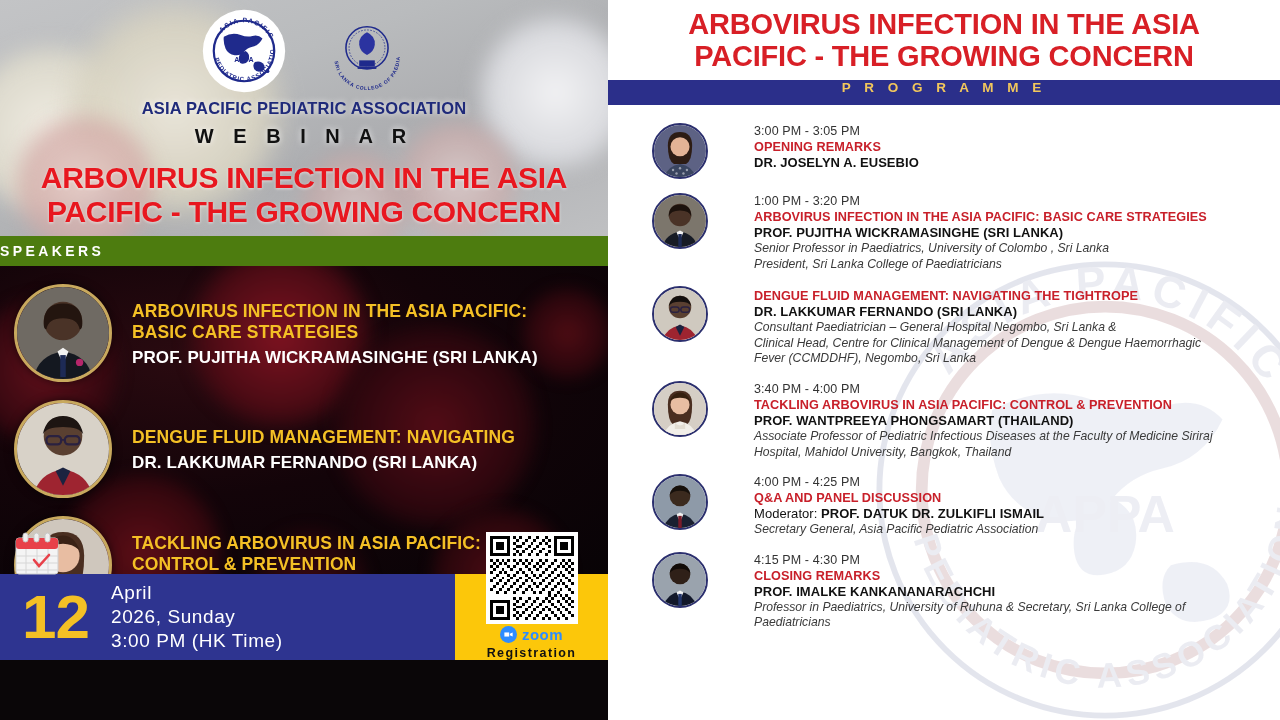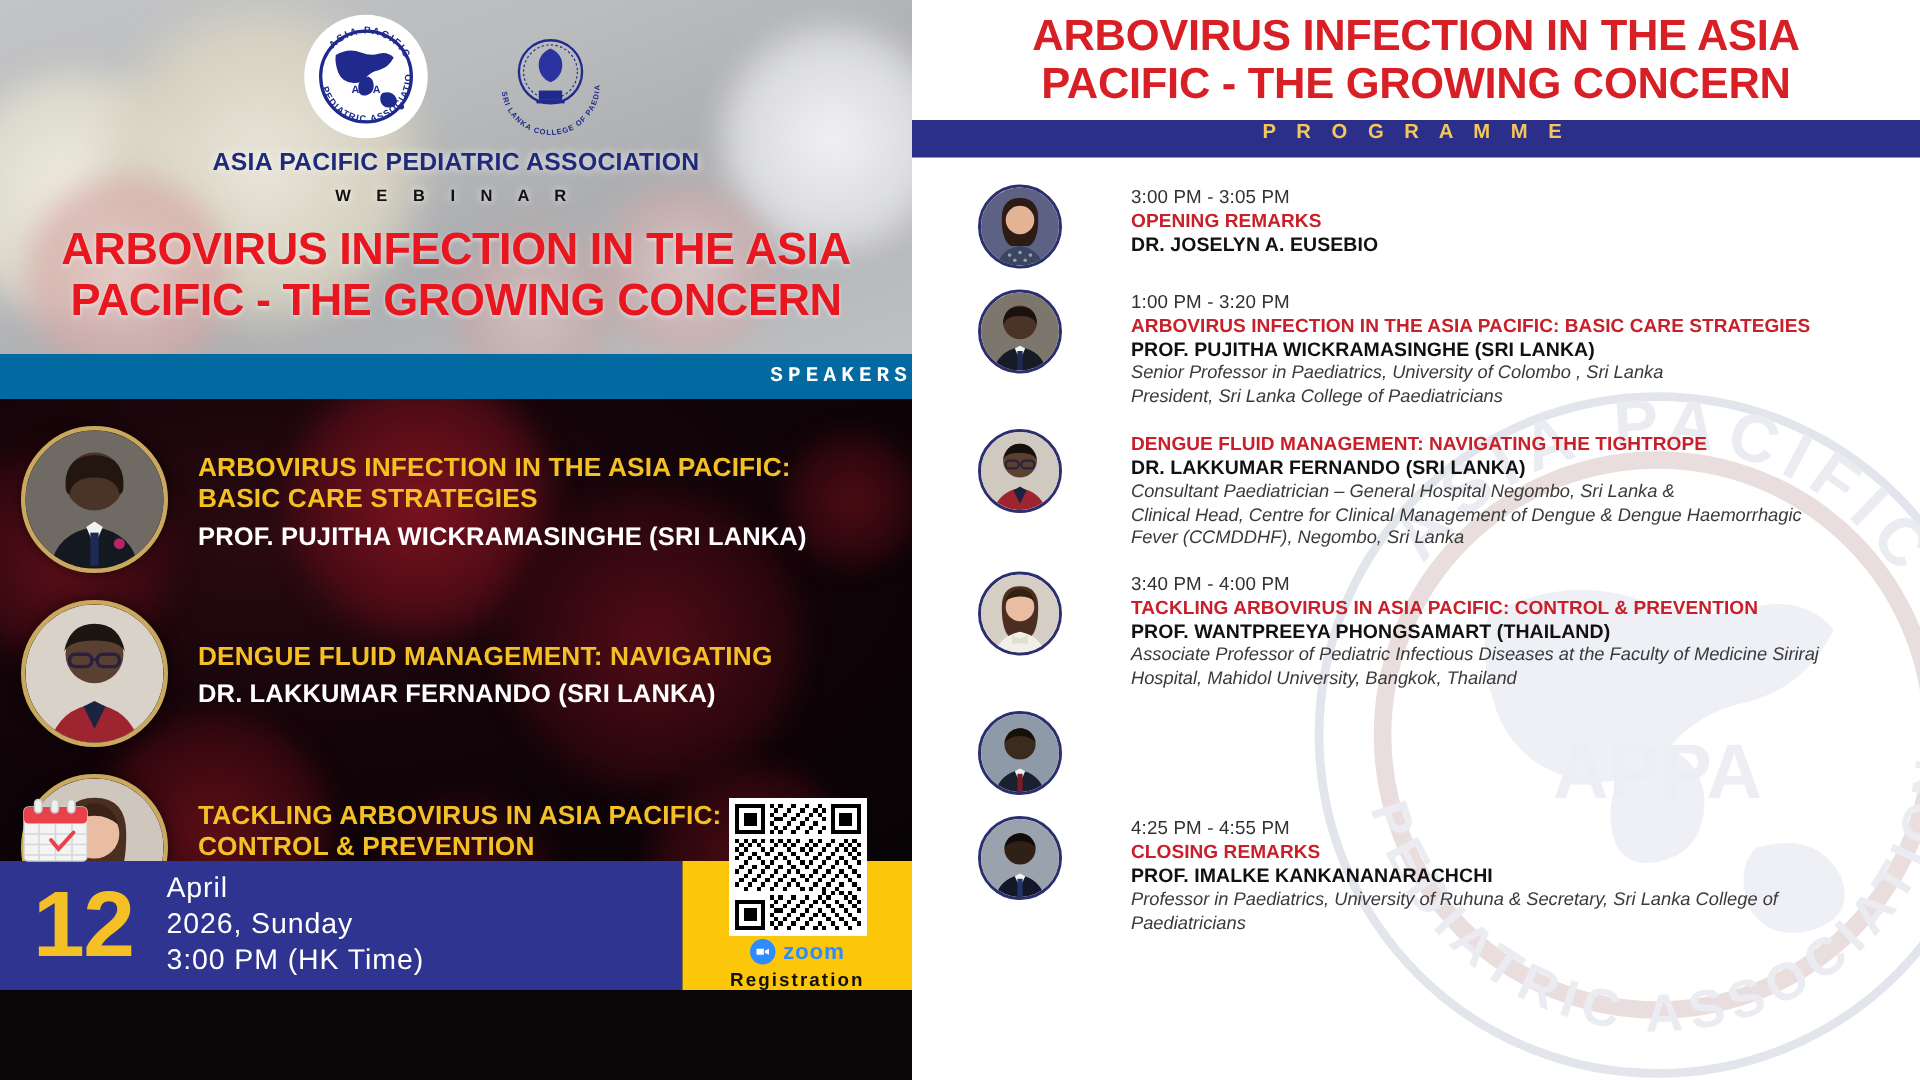"W E B I N" .webinar { font-size: 11px -> 20px }
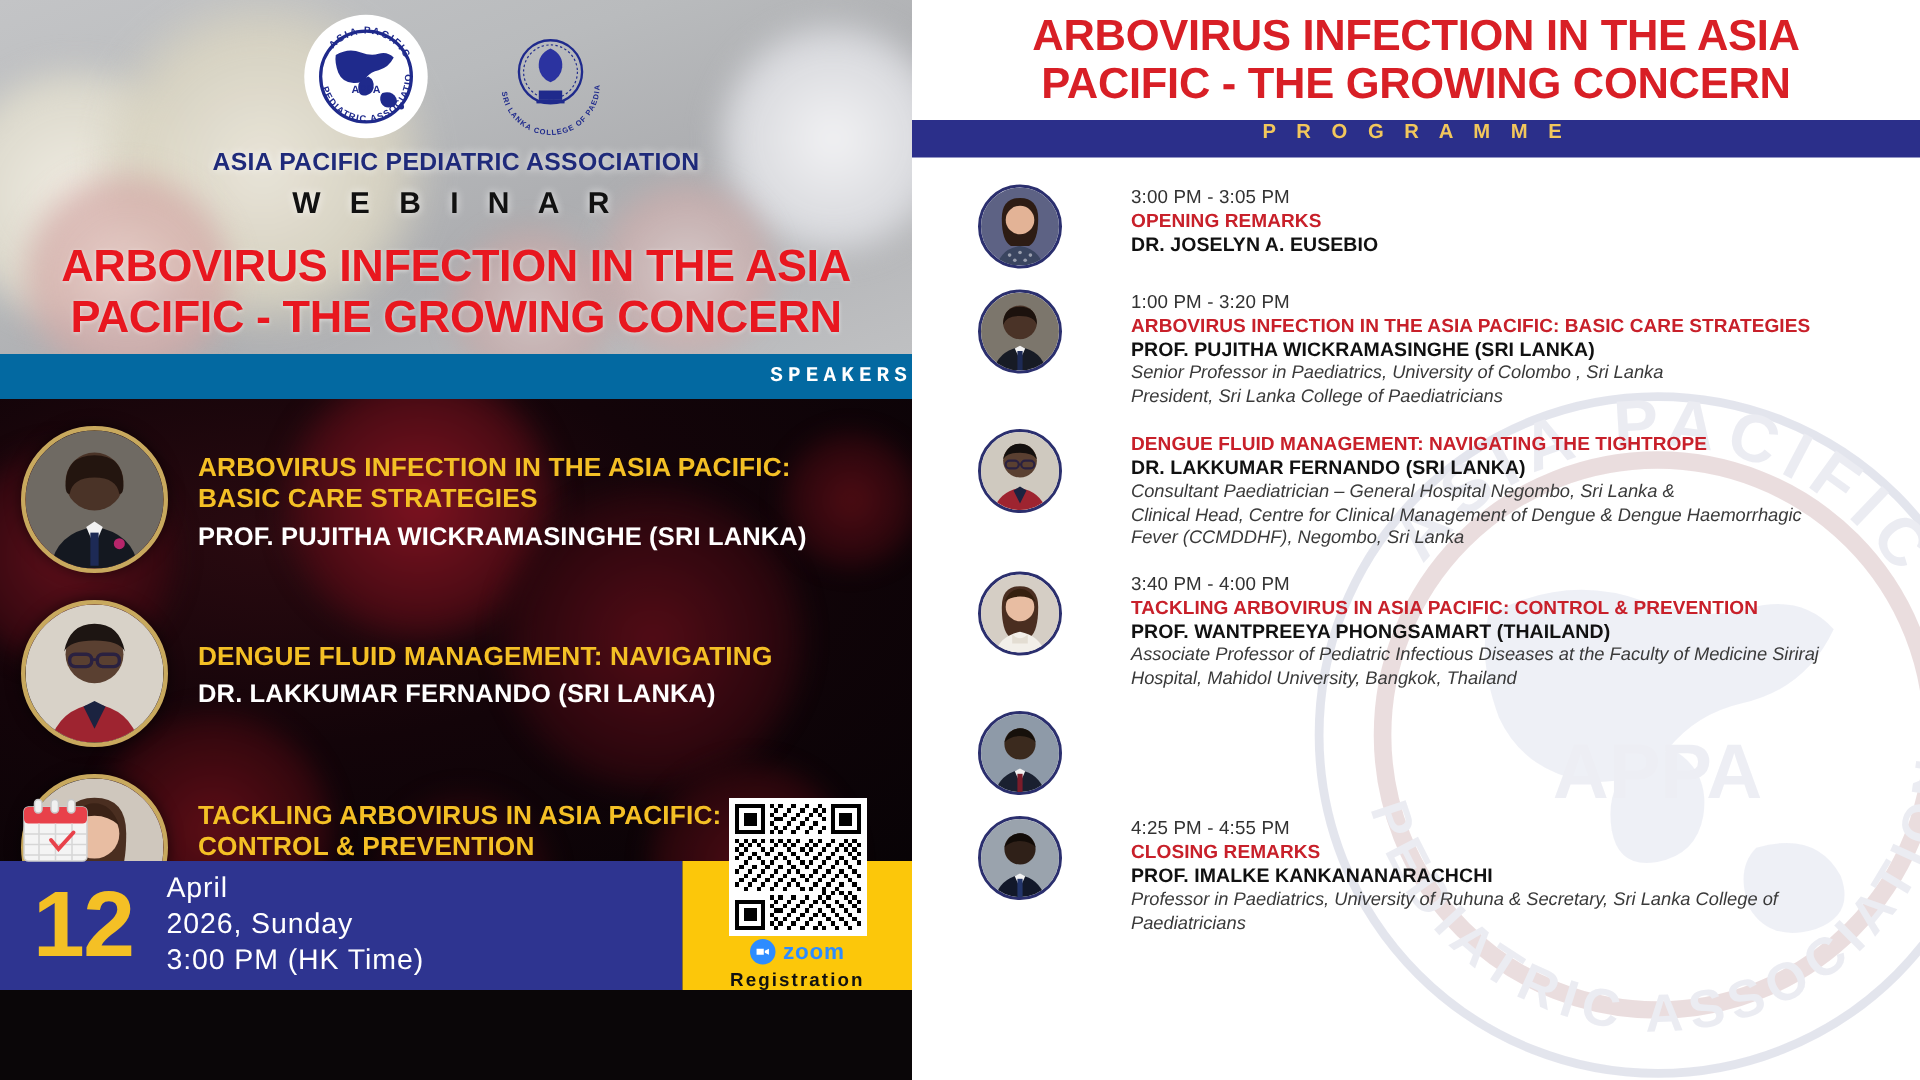"SPEAKERS" .bar-speakers { background: #0369a1 -> #4d7c0f; font-family: Liberation Mono, monospace -> none; justify-content: flex-end -> flex-start }
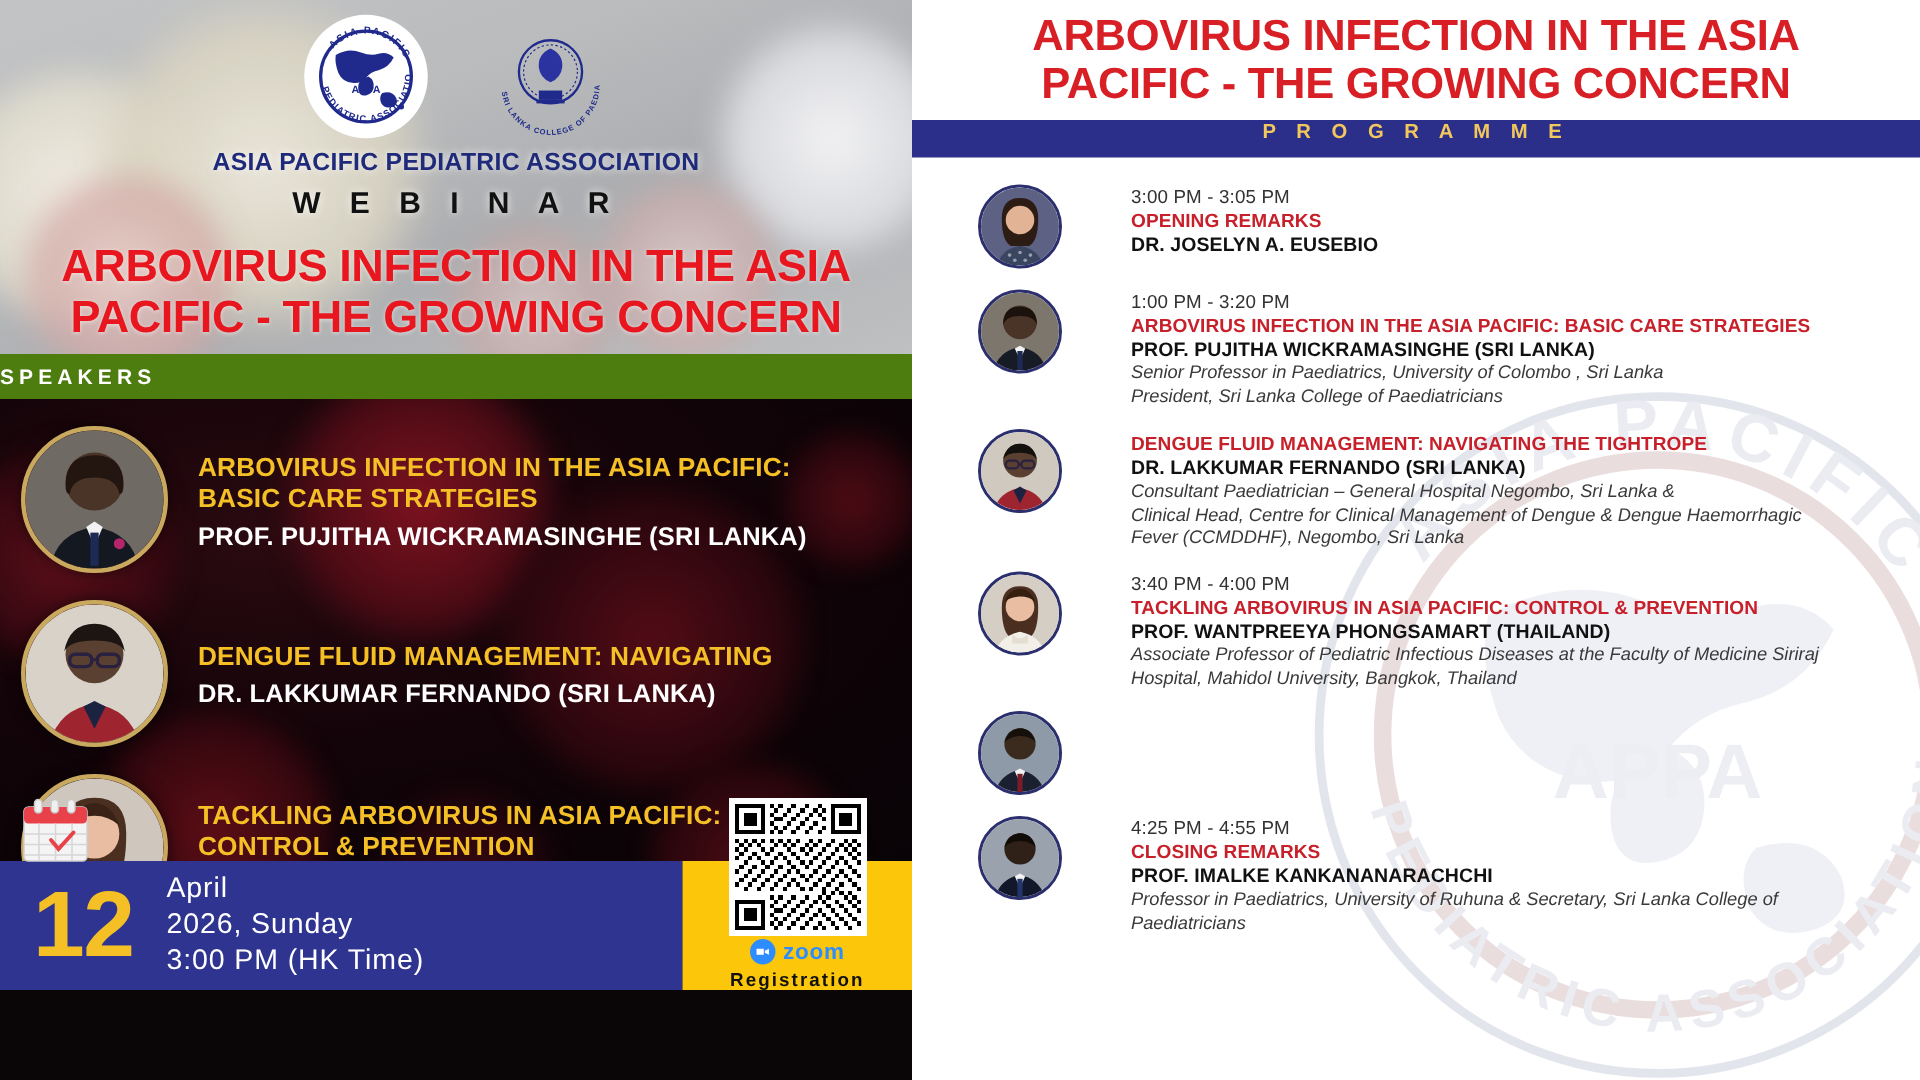"4:00 PM - 4:25 PM" div.prog-body { html: none -> <div> <div>4:00 PM - 4:25 PM</div> <div>Q&amp;A AND PANEL DISCUSSION</div> <div><span>Moderator: </span><span>PROF. DATUK DR. ZULKIFLI ISMAIL</span></div> <div>Secretary General, Asia Pacific Pediatric Association</div> </div> }
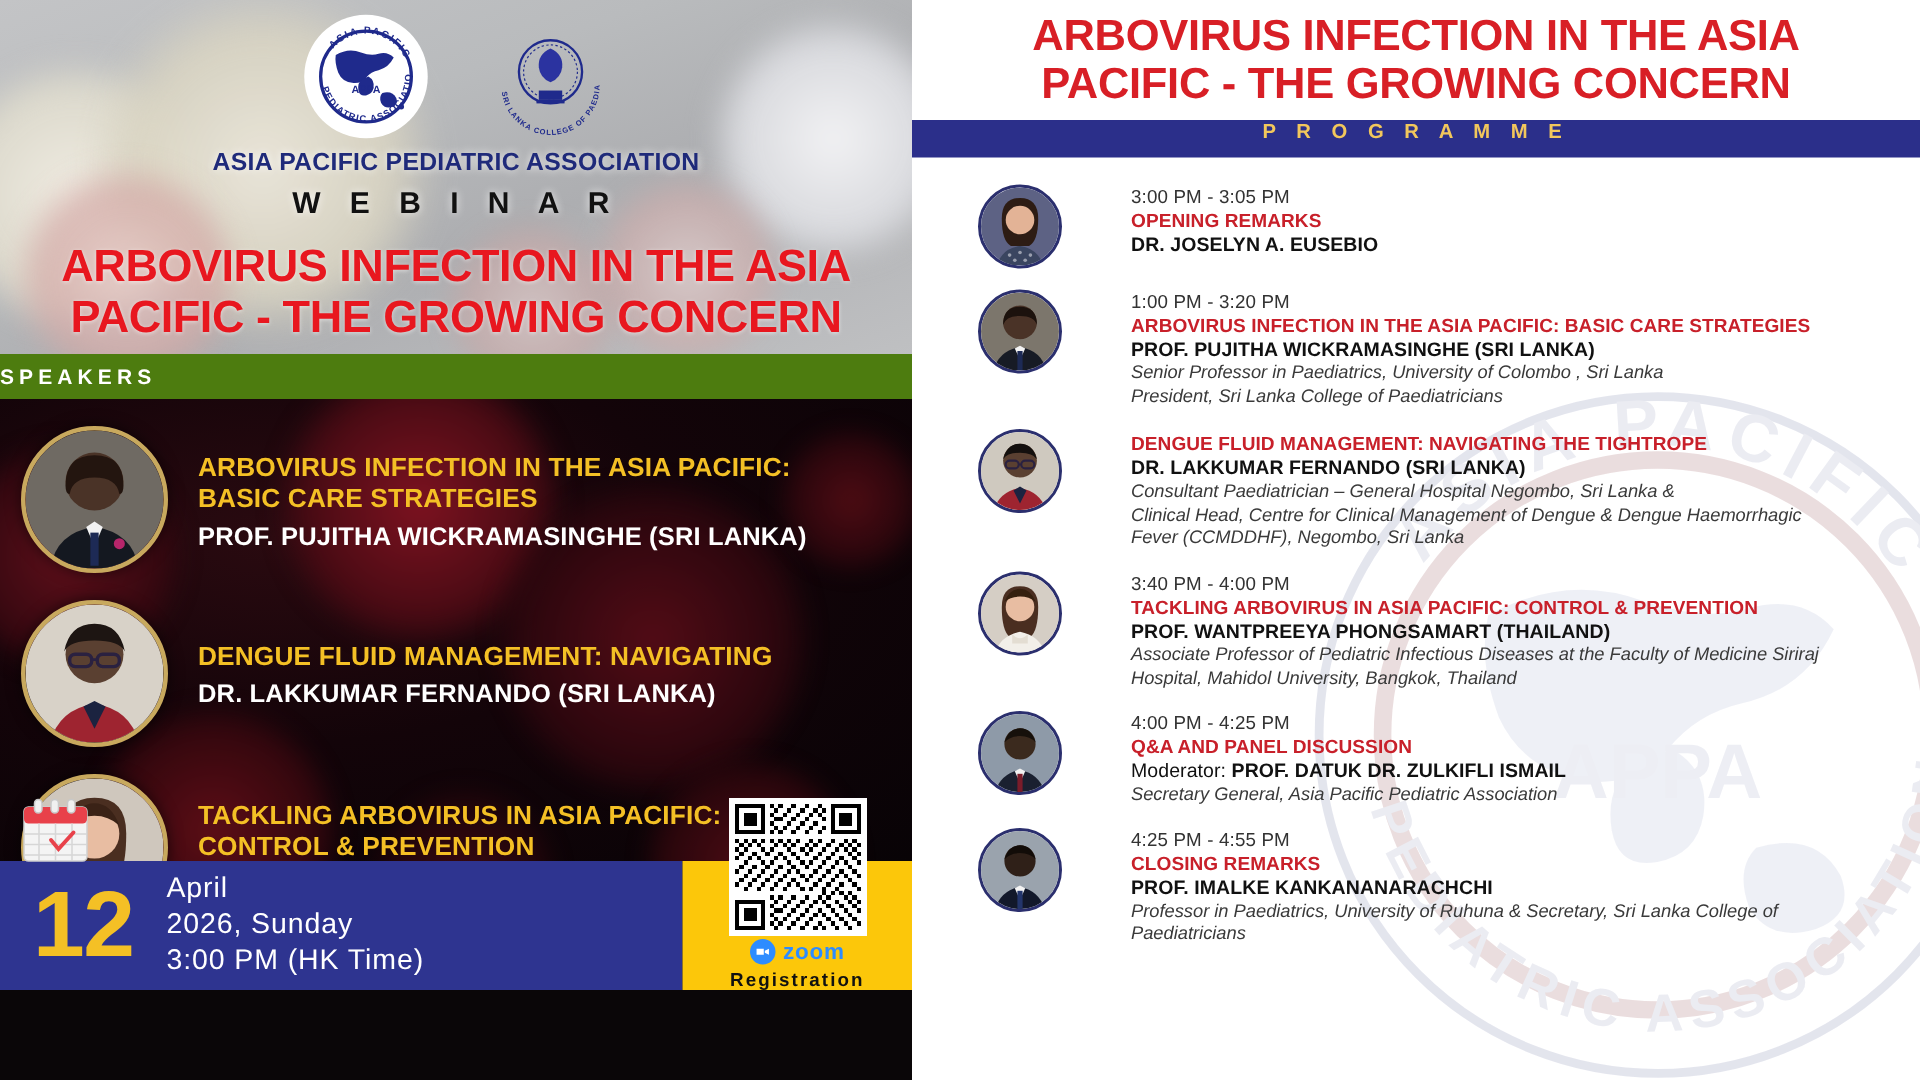"4:25 PM - 4:55 PM" div.p-time { text: 4:25 PM - 4:55 -> 4:15 PM - 4:30 }
